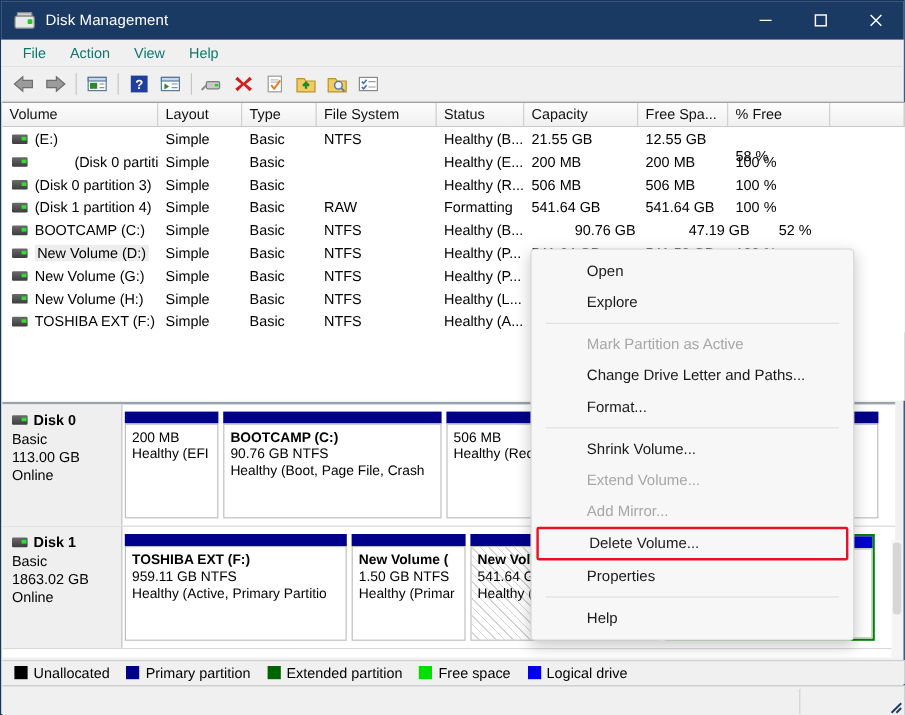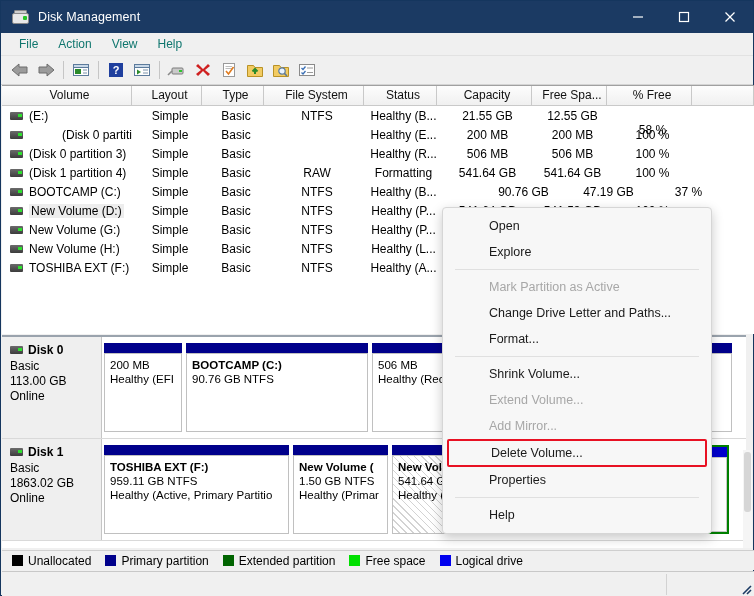"Volume" .listwrap { text-align: center -> none }
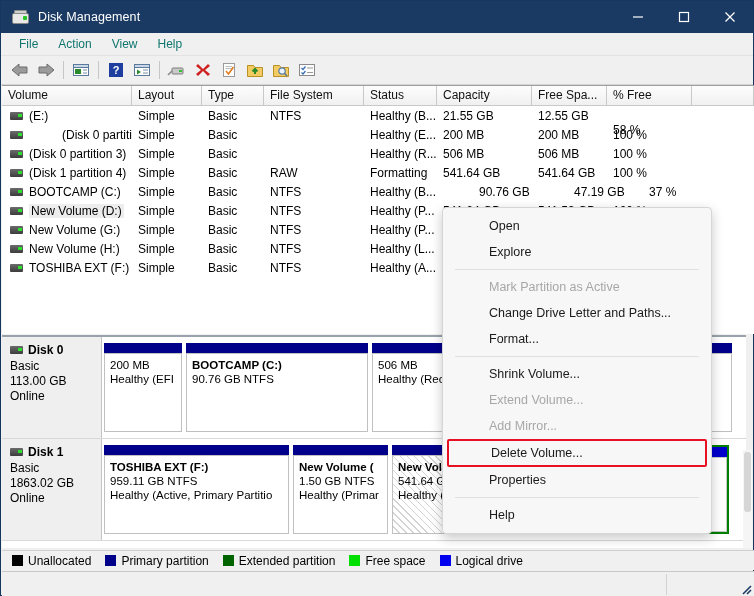"37 %" div.cell { text: 37 -> 52 }
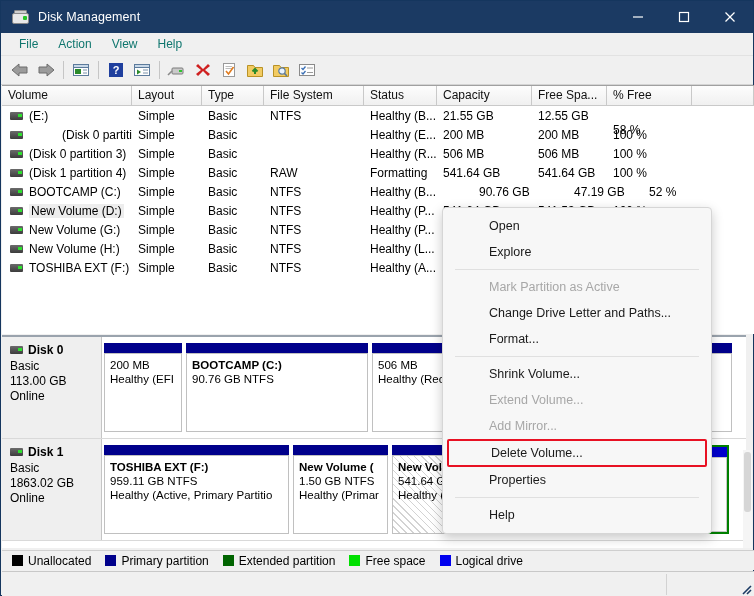"Healthy (Boot, Page File, Crash" div { html: none -> <div>Healthy (Boot, Page File, Crash</div> }
